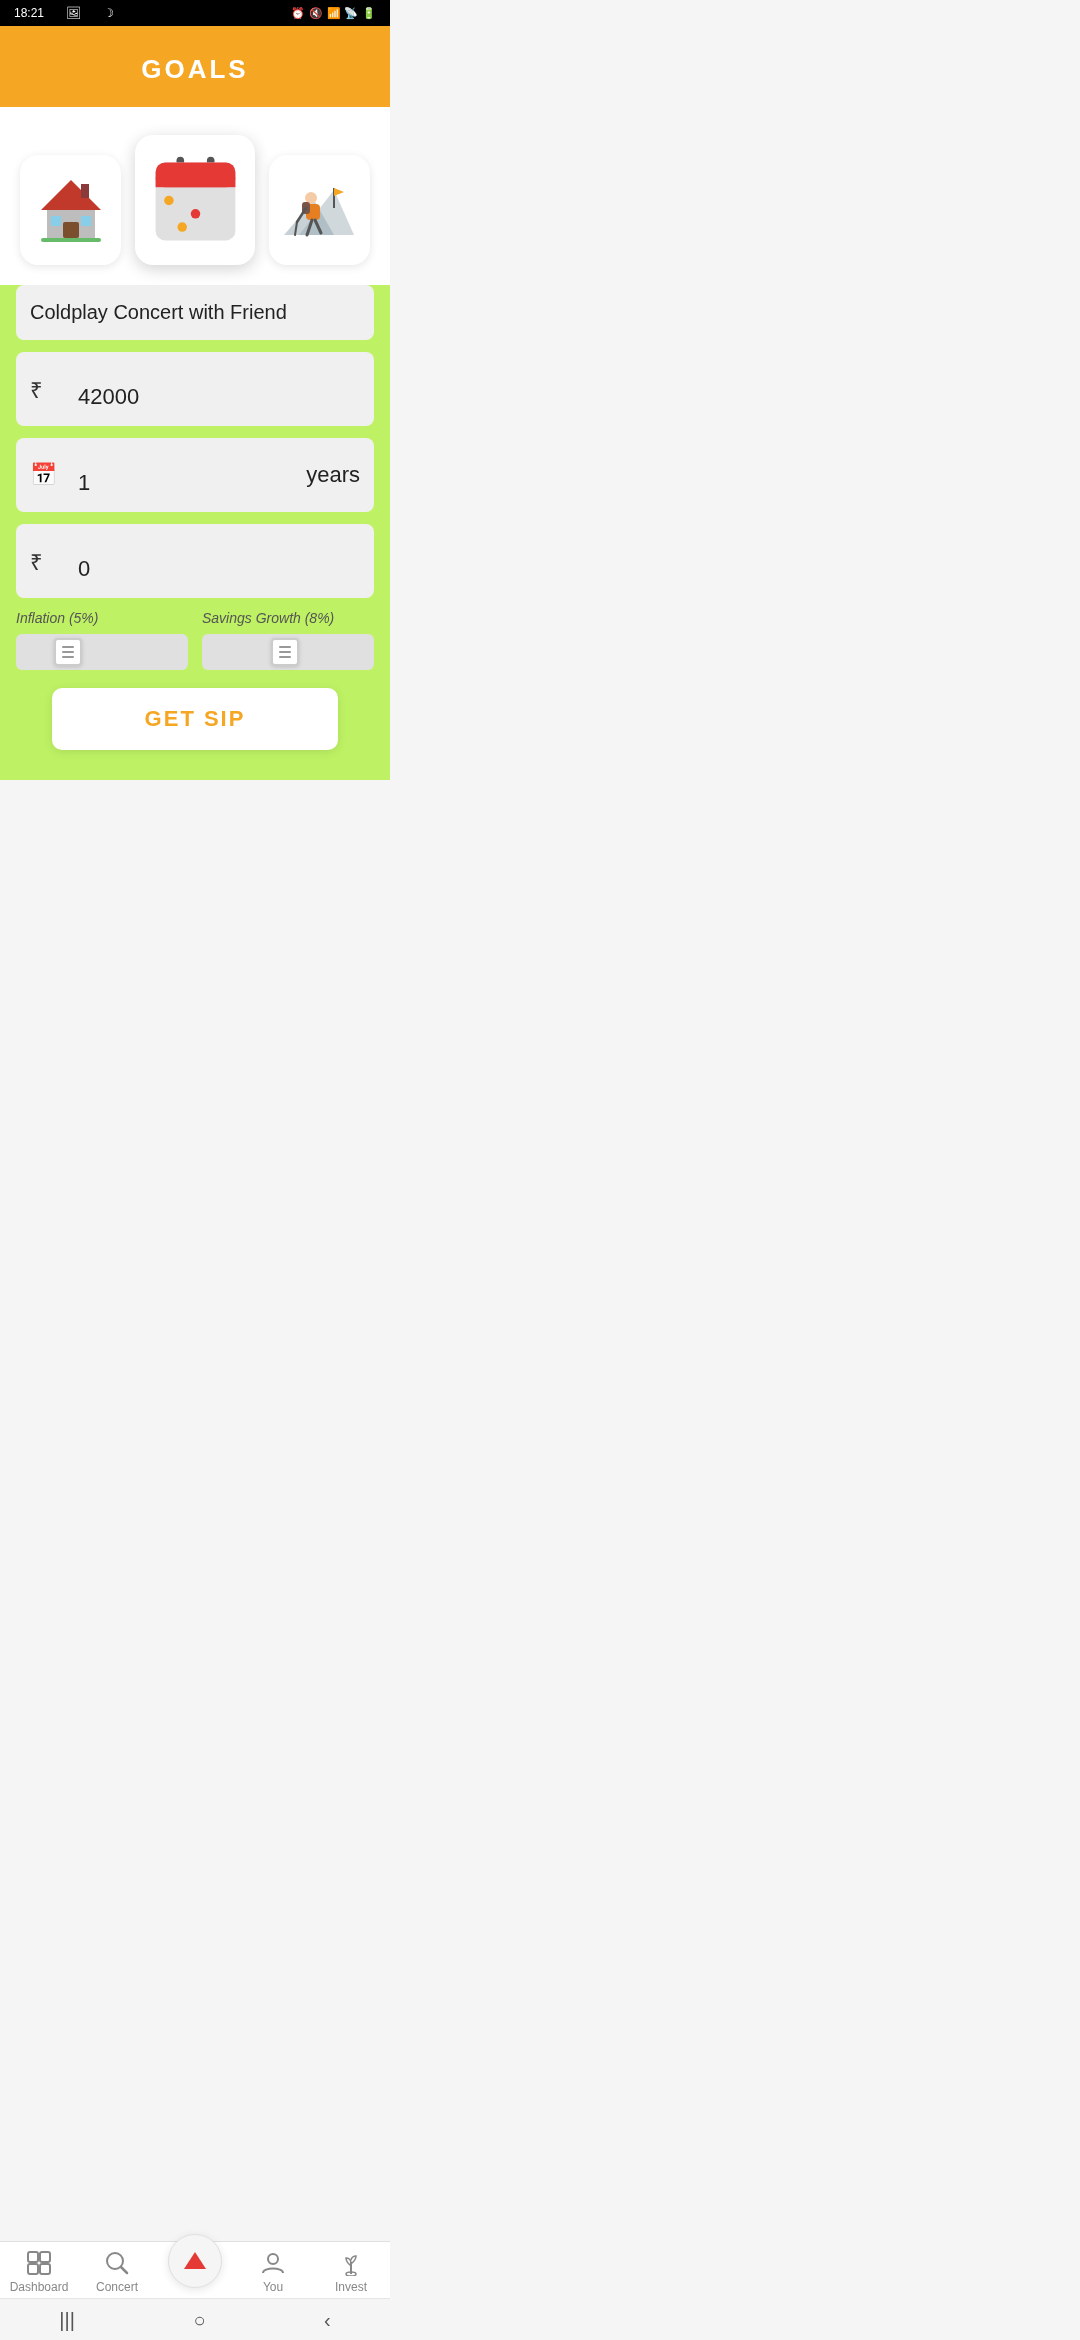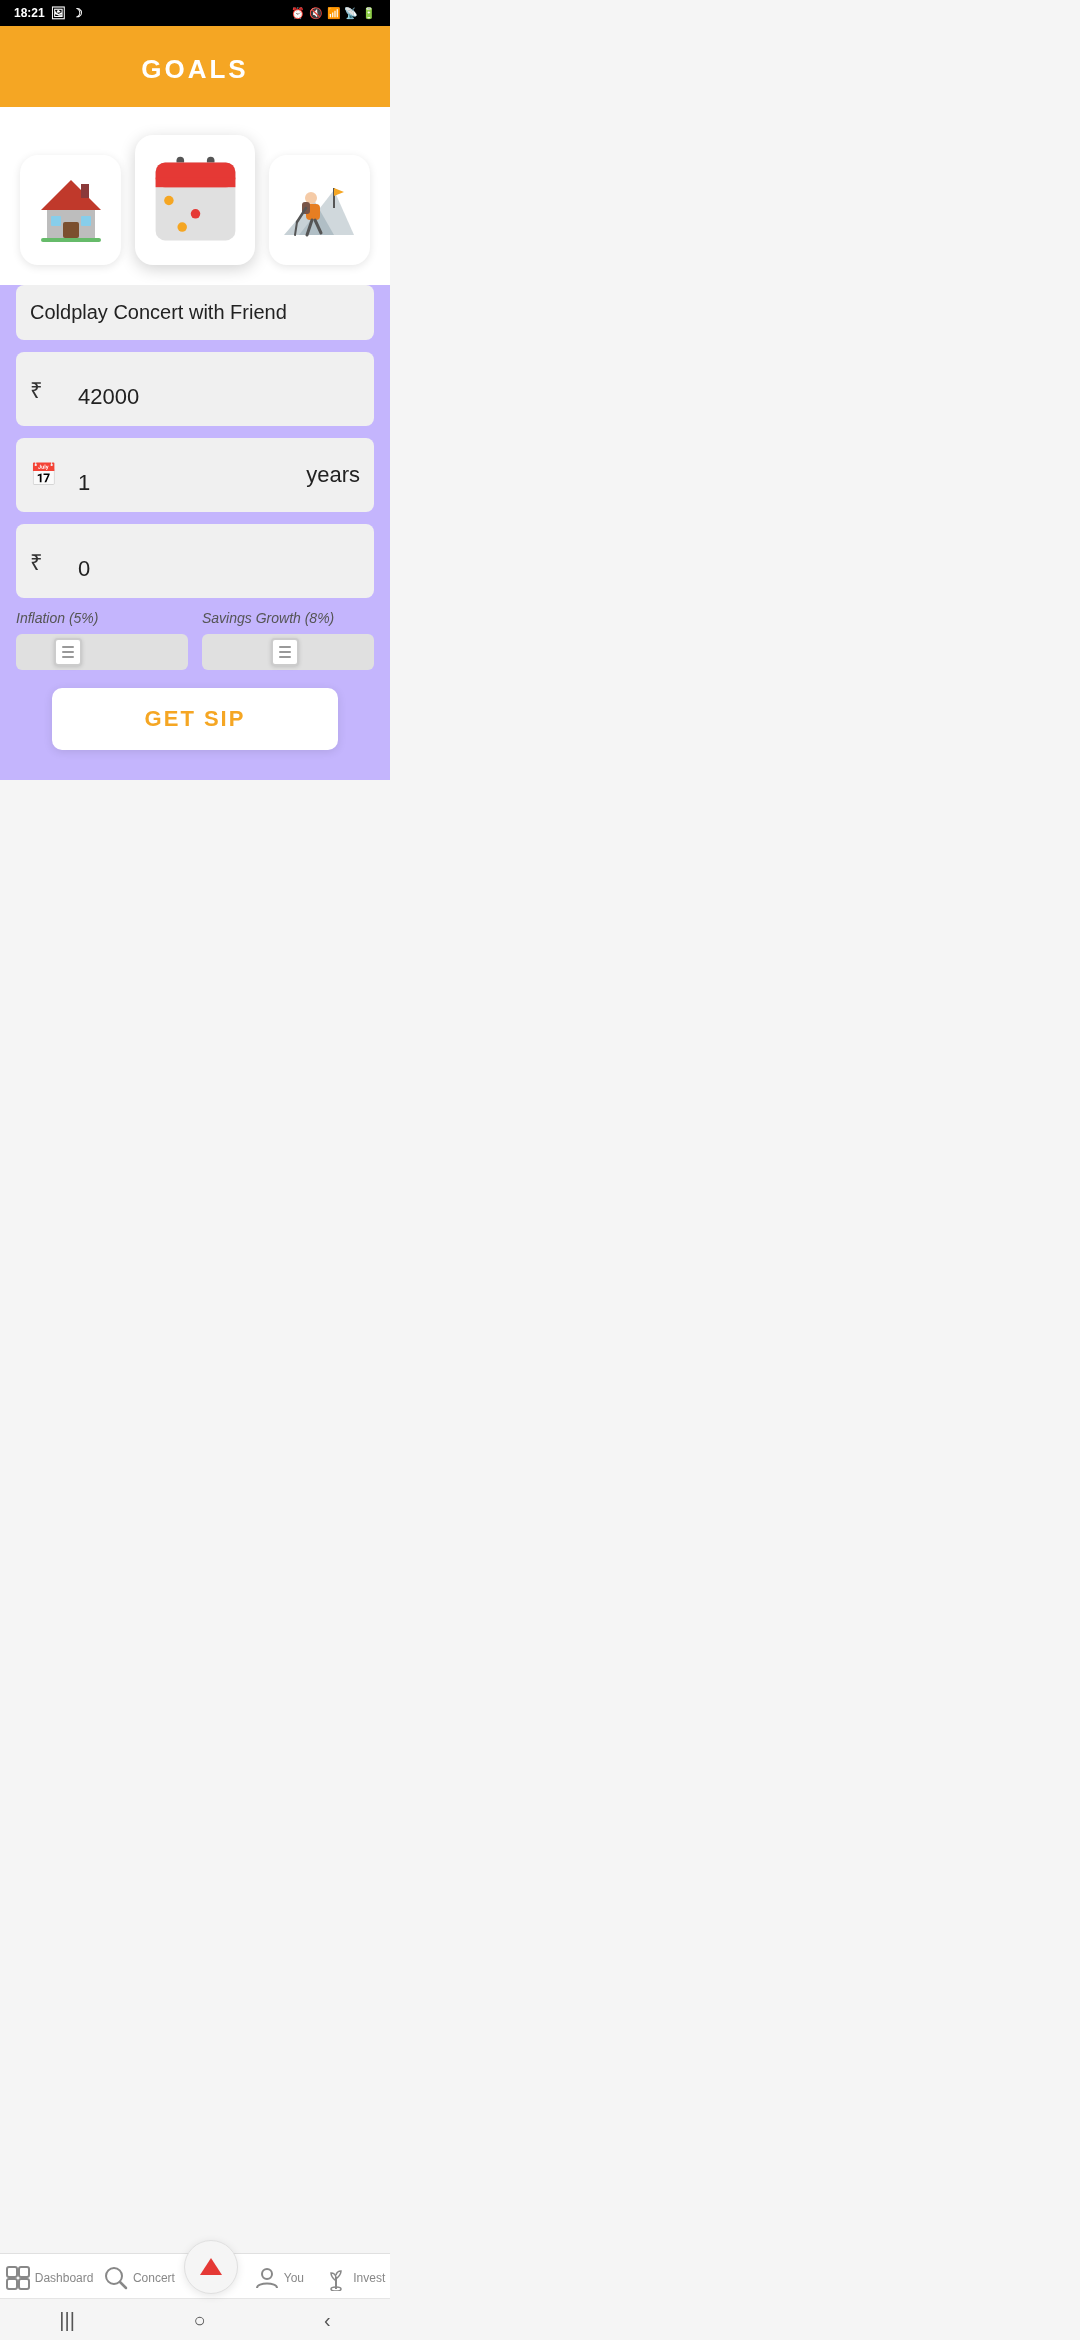"18:21" .status-left { font-weight: 700 -> 400; gap: 6px -> 22px }
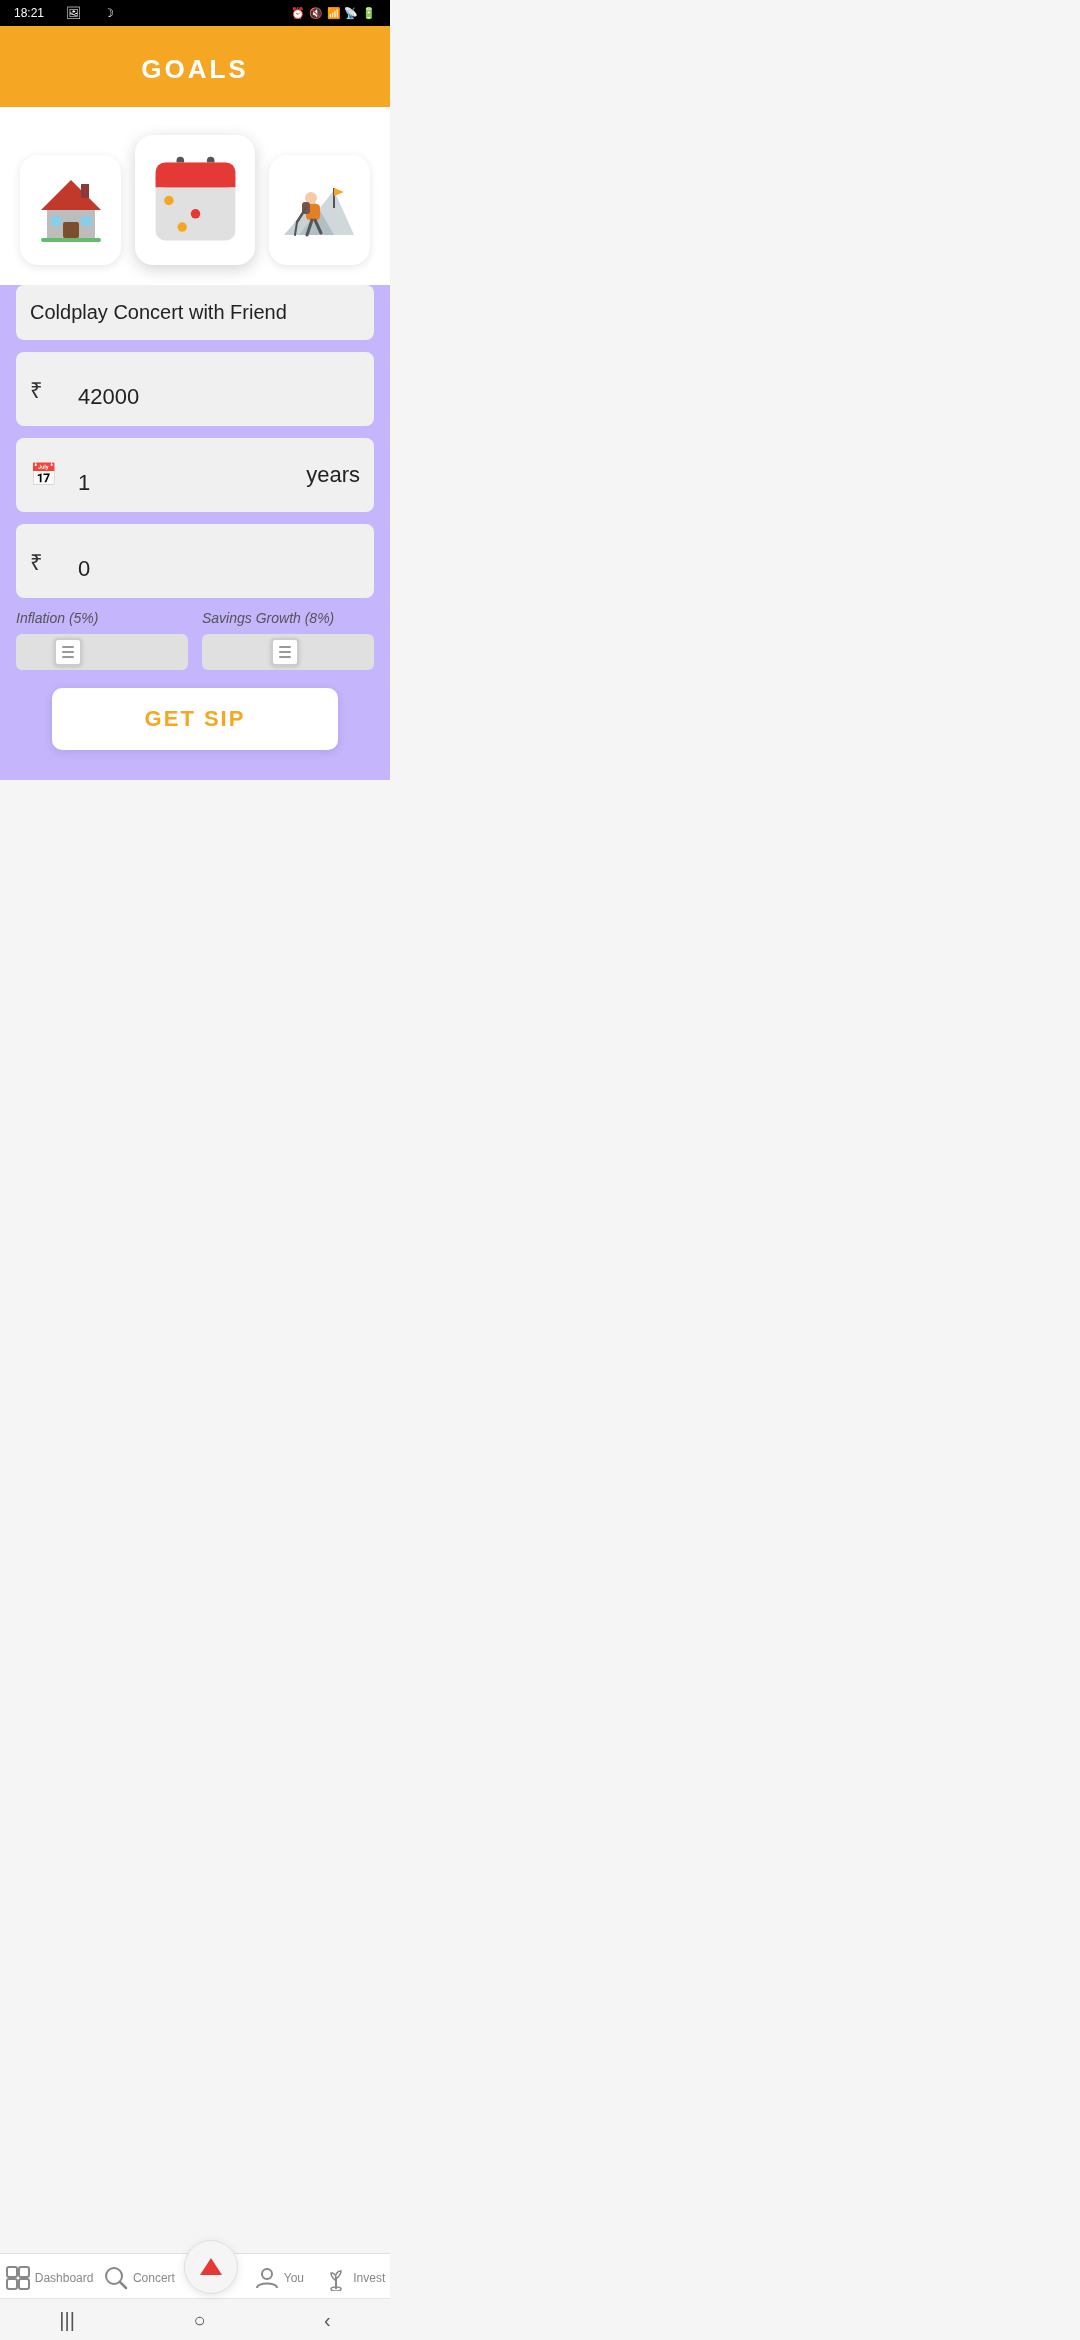"Coldplay Concert with Friend" .form-area { background: #c4b5fd -> #bef264 }
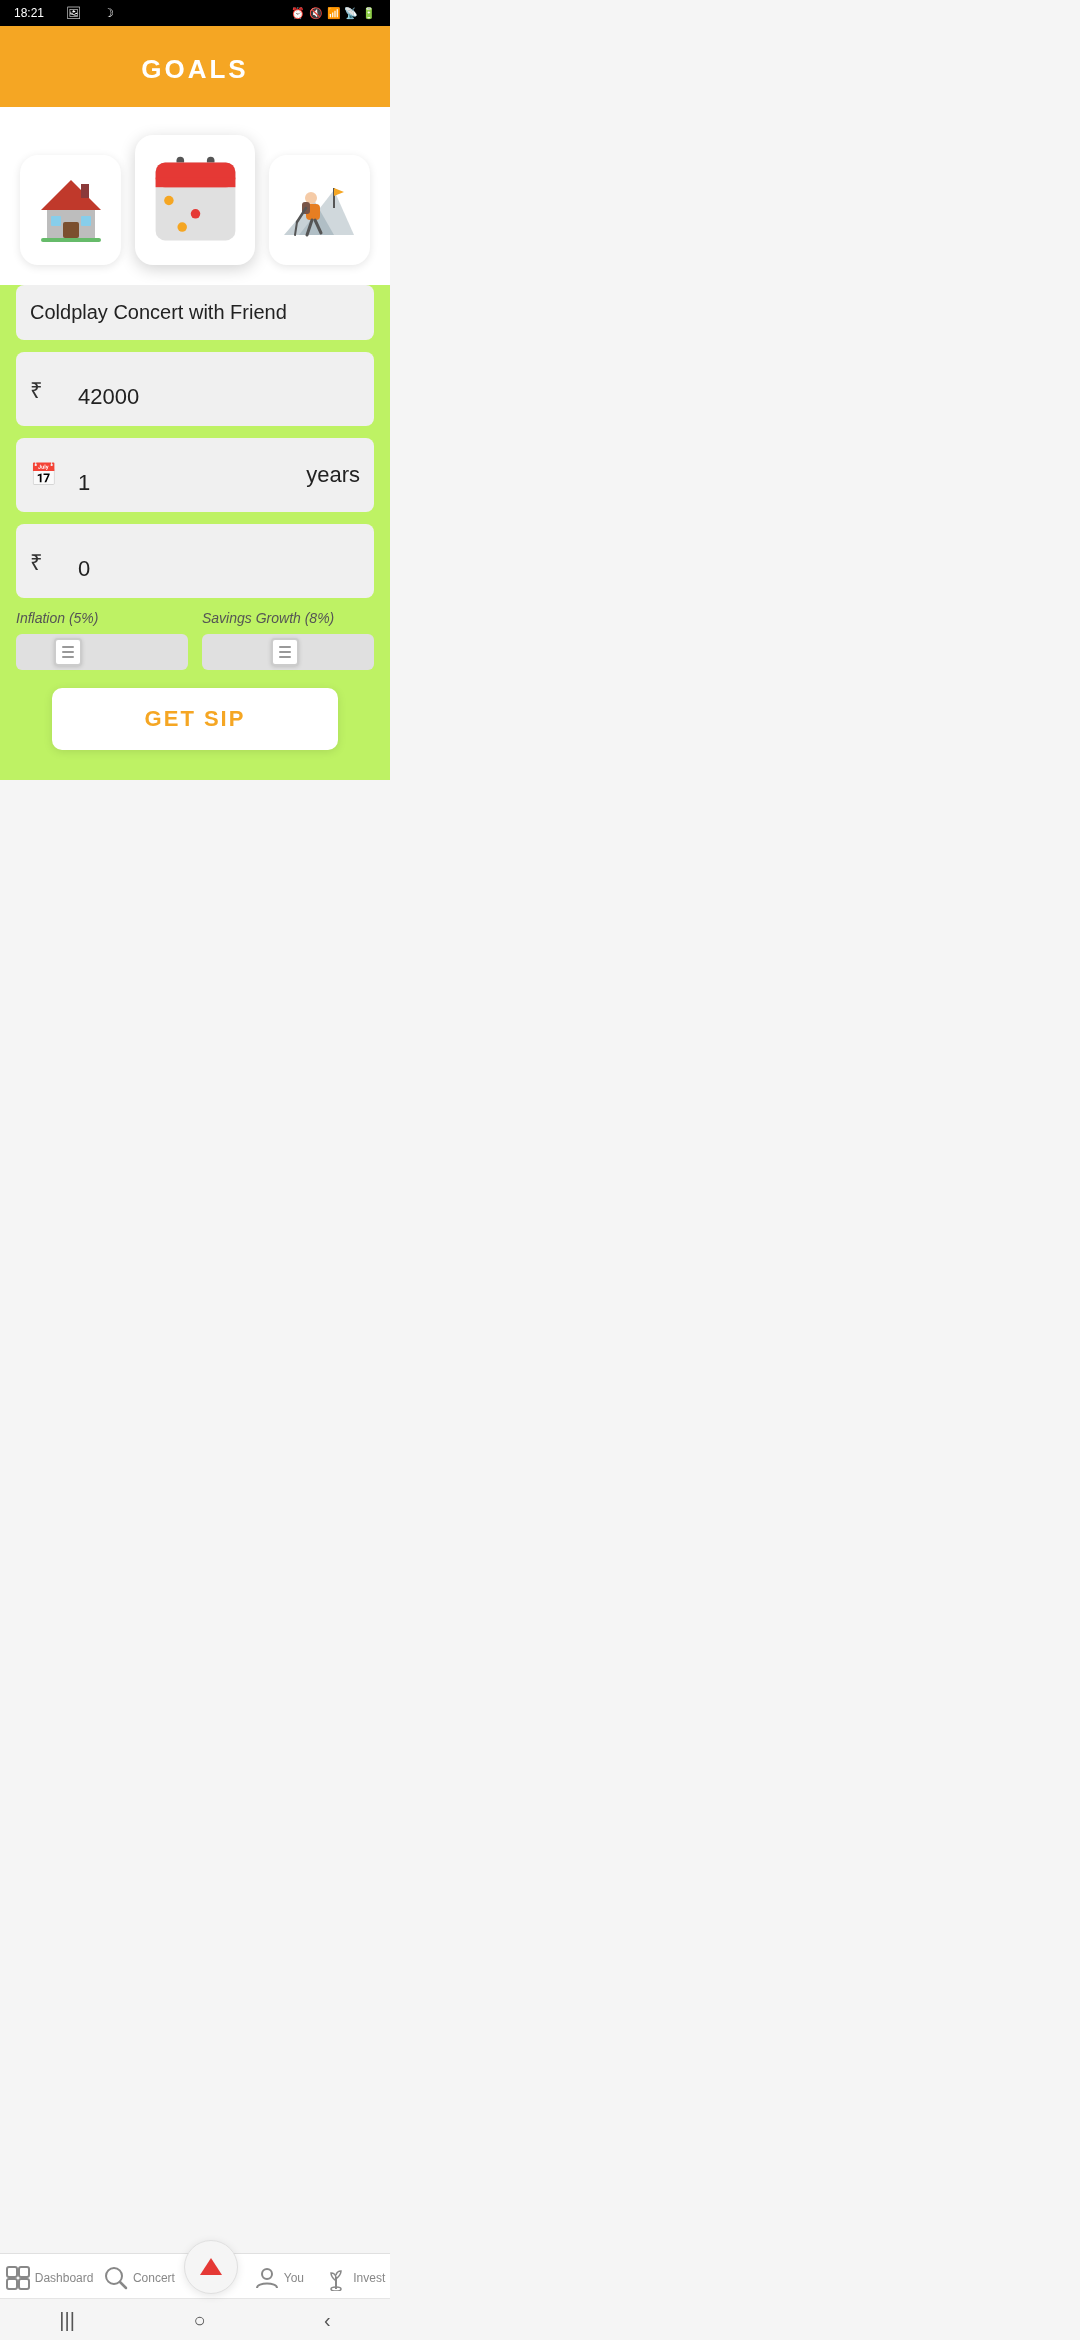"Dashboard" .nav-item { flex-direction: row -> column }
